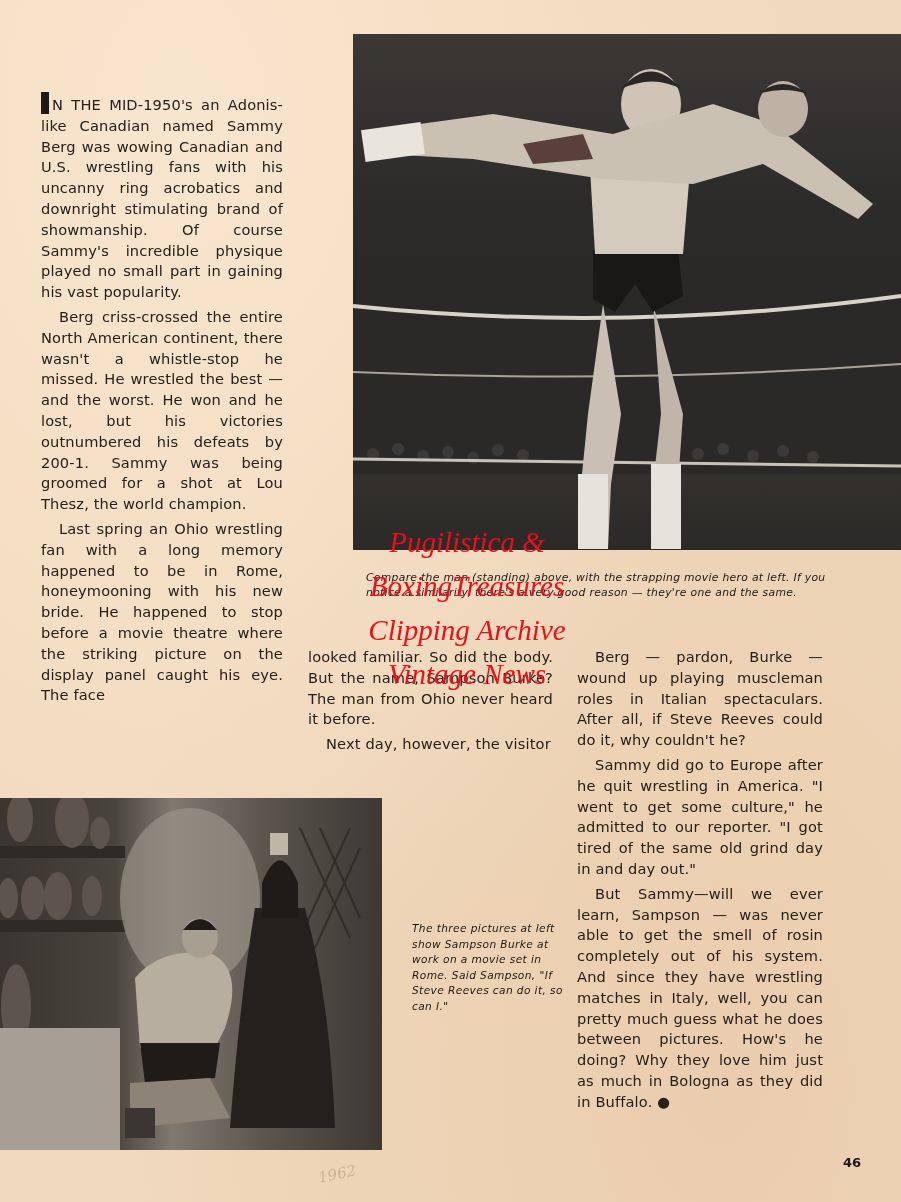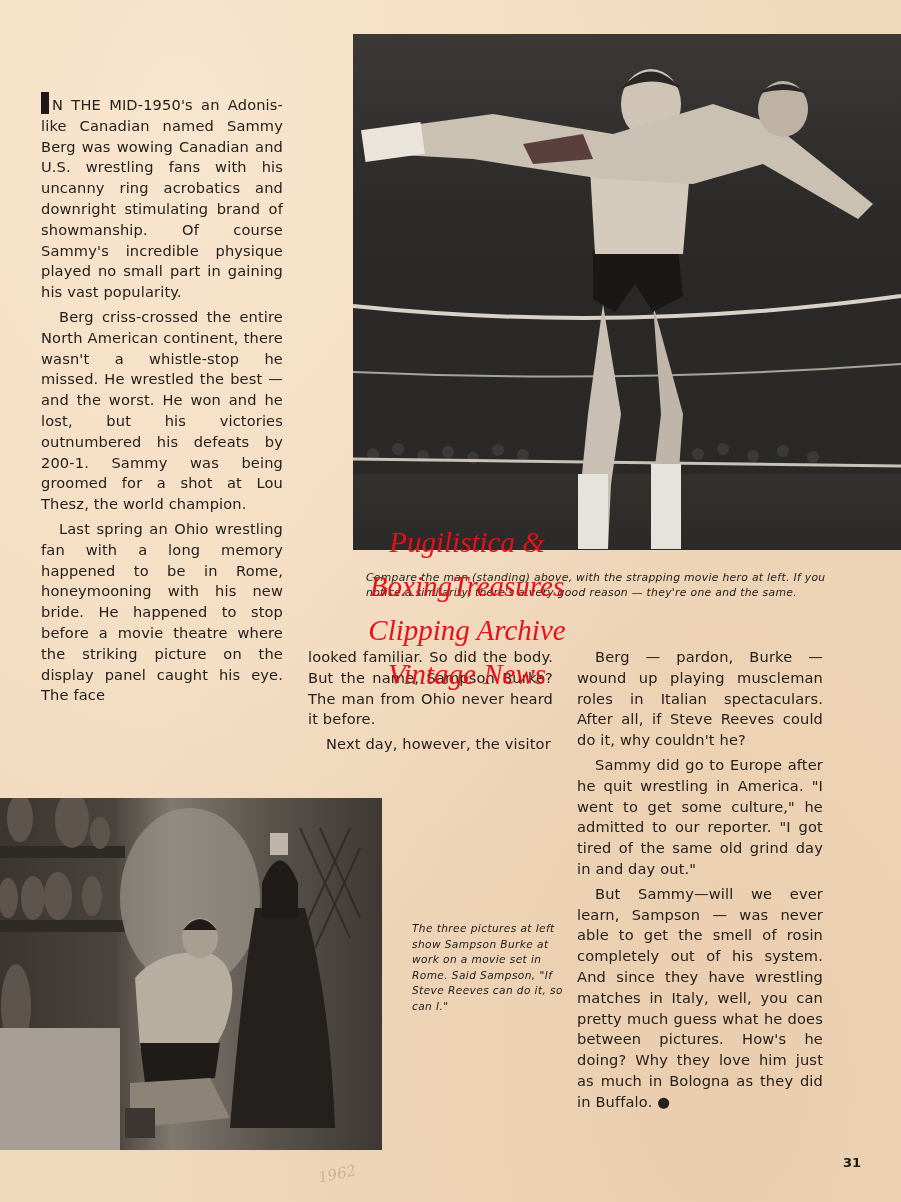"31" div.page-number { text: 31 -> 46 }
